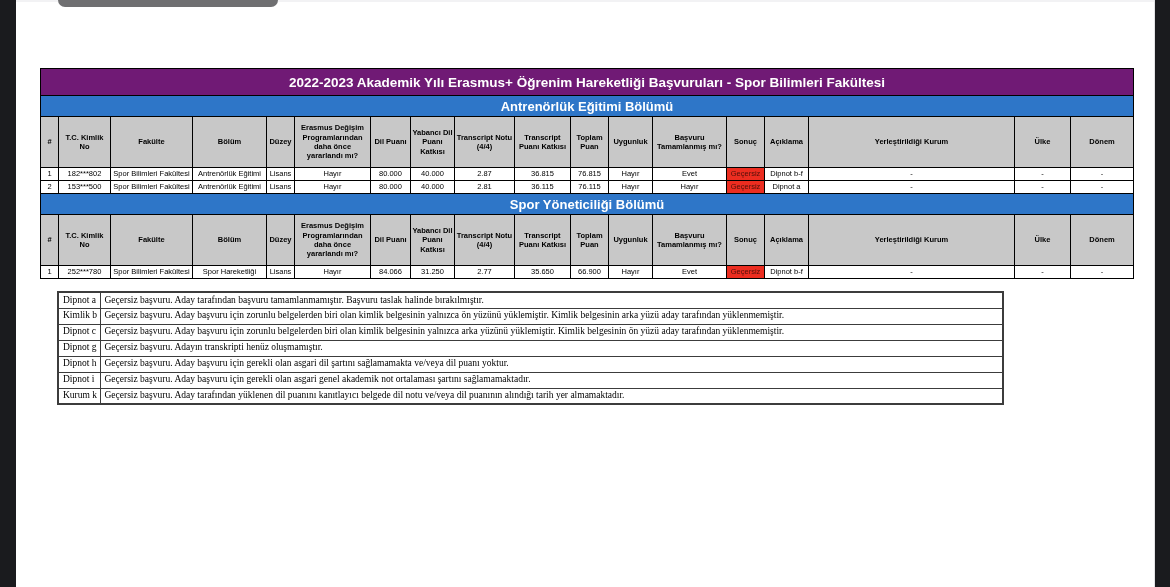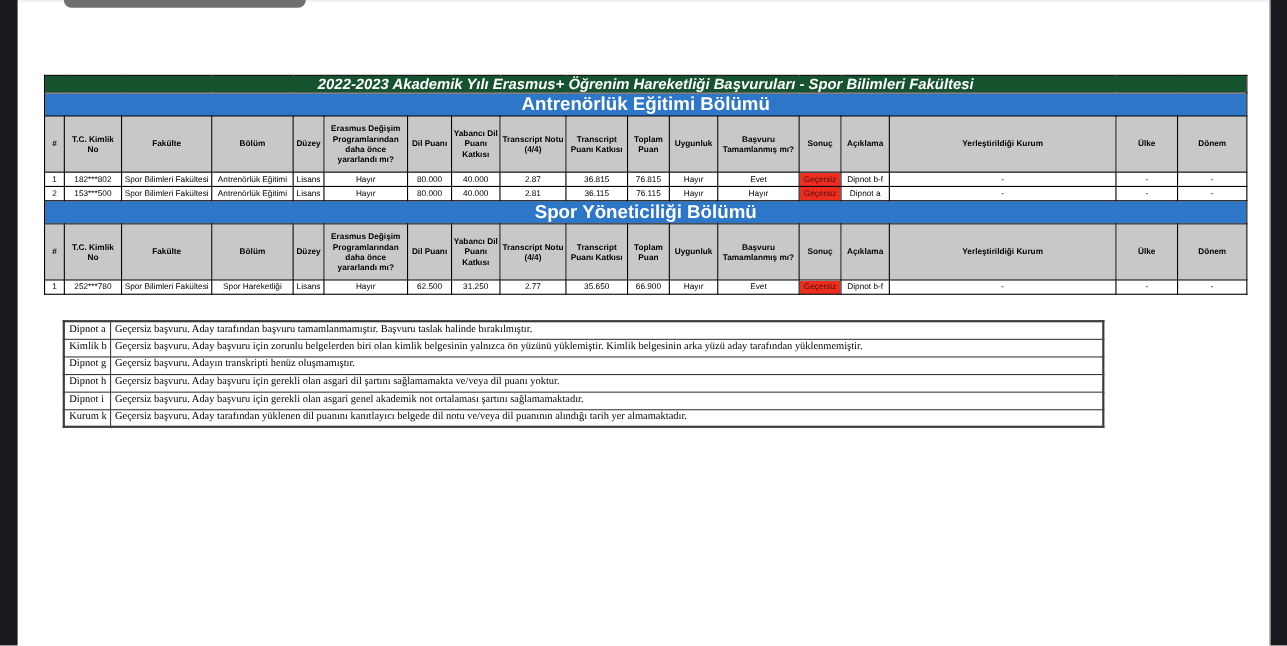"2022-2023 Akademik Yılı Erasmus+ Öğrenim" td.title-cell { background: #14532d -> #701a75; font-style: italic -> none; height: 16px -> 27px }
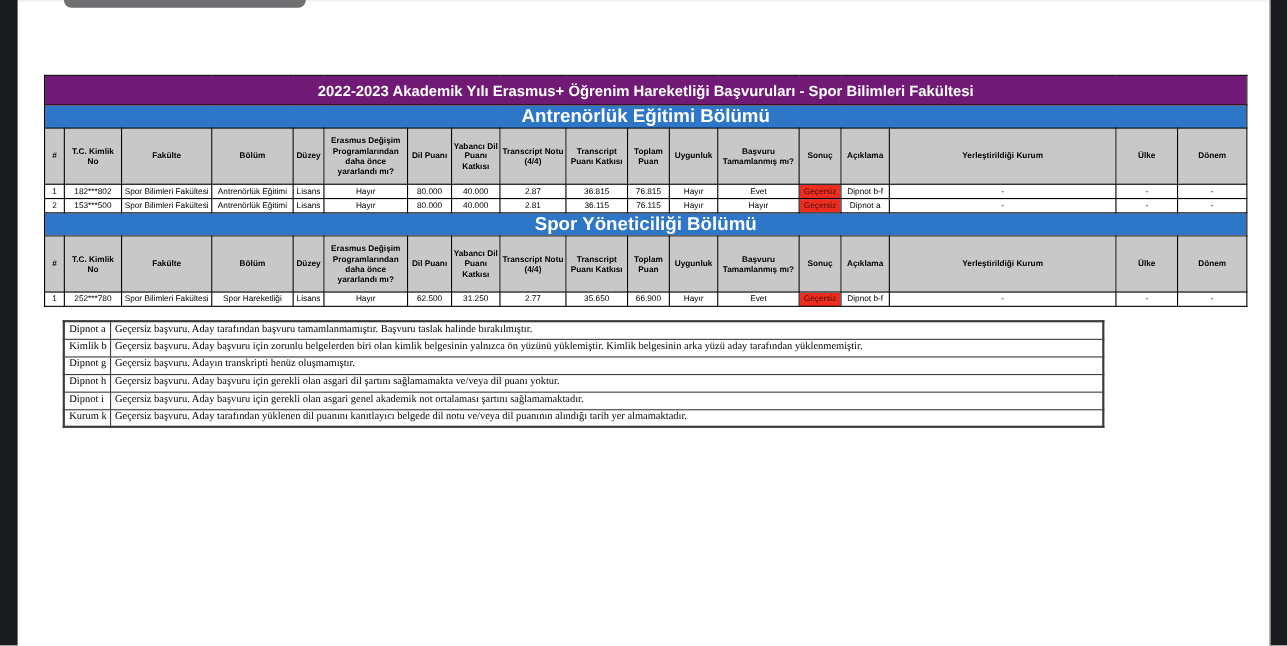"Antrenörlük Eğitimi Bölümü" td.section-cell { font-size: 17px -> 13px }
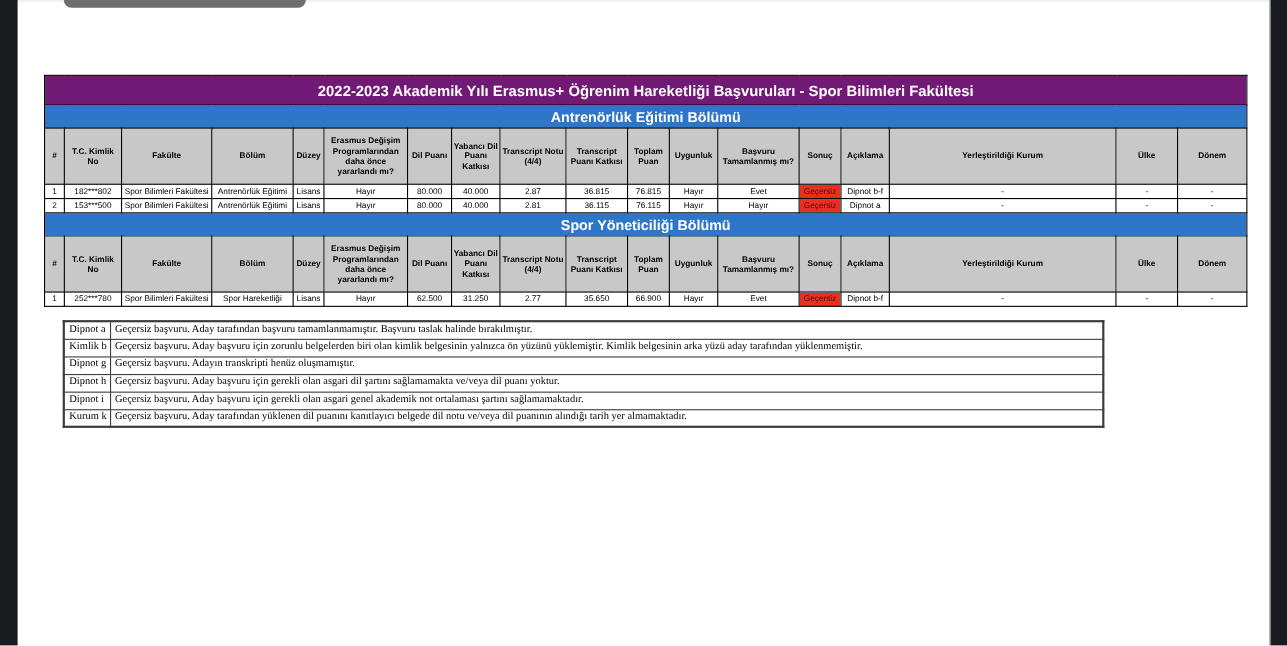"62.500" td { text: 62.500 -> 84.066 }
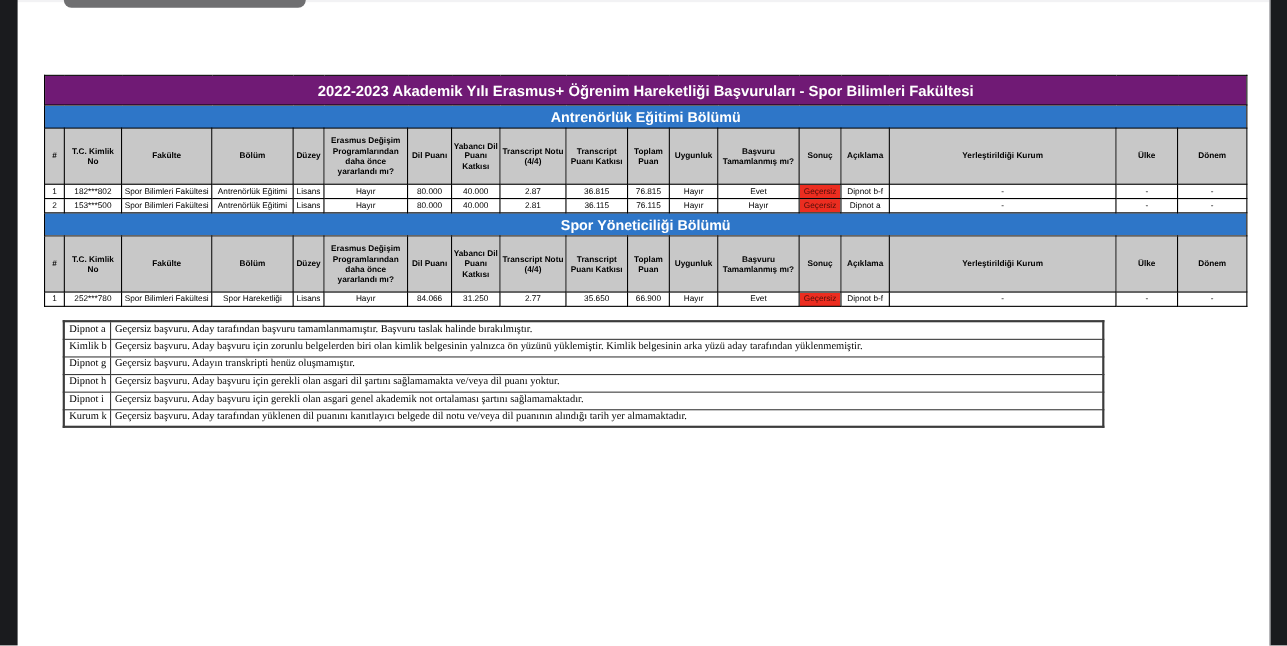"Dipnot c" tr { html: none -> <tr> <td>Dipnot c</td> <td>Geçersiz başvuru. Aday başvuru için zorunlu belgelerden biri olan kimlik belgesinin yalnızca arka yüzünü yüklemiştir. Kimlik belgesinin ön yüzü aday tarafından yüklenmemiştir.</td> </tr> }
